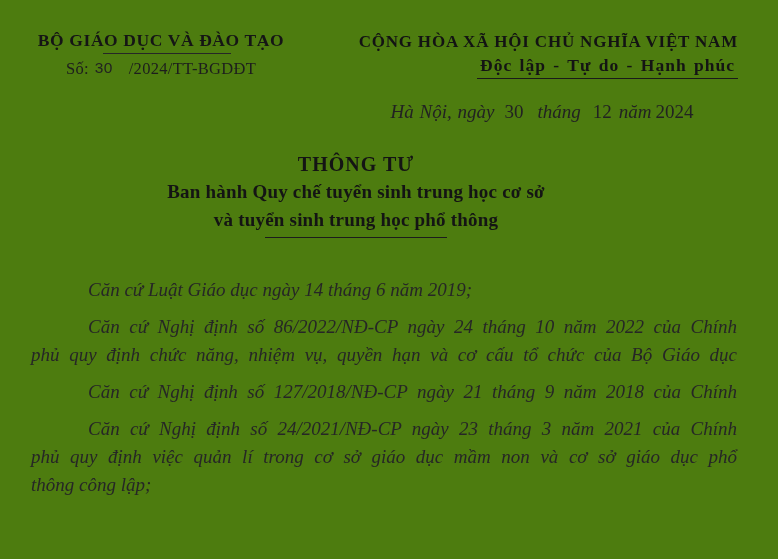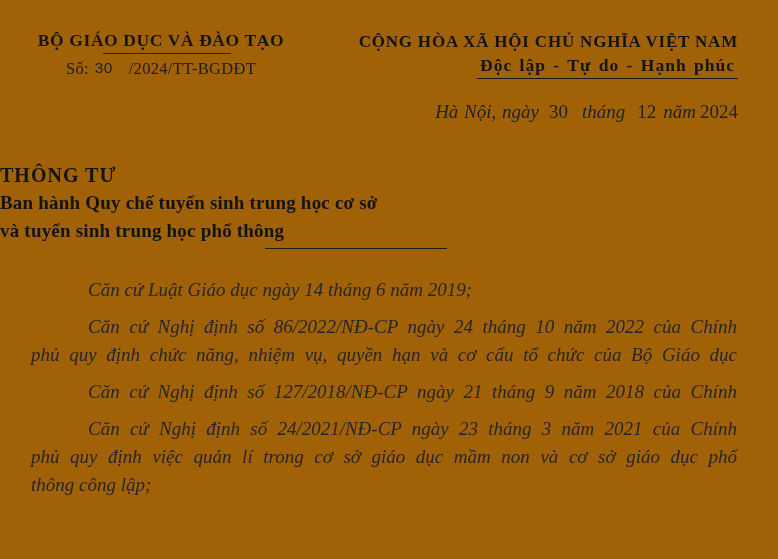"BỘ GIÁO DỤC VÀ ĐÀO" .page { background: #a16207 -> #4d7c0f }
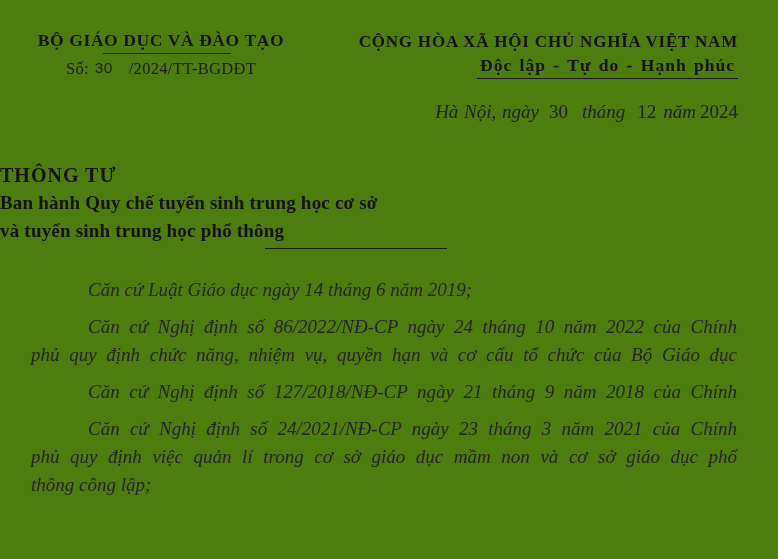"Hà Nội, ngày 30 tháng" .dateline { text-align: right -> center }
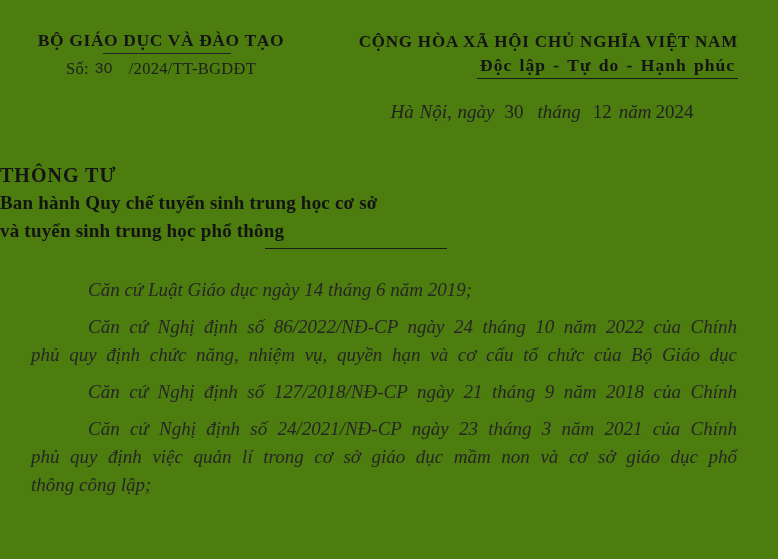"THÔNG TƯ" .title-block { text-align: left -> center; top: 161px -> 150px }
